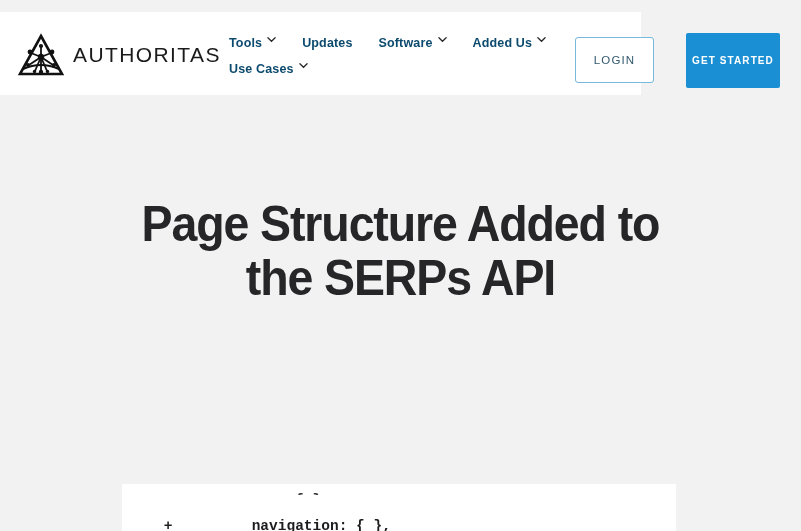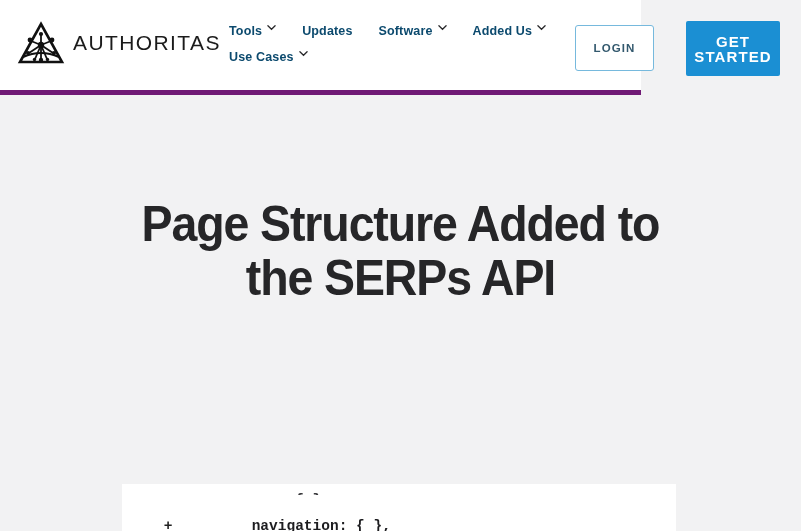"AUTHORITAS" .site-header { top: 0 -> 12px }
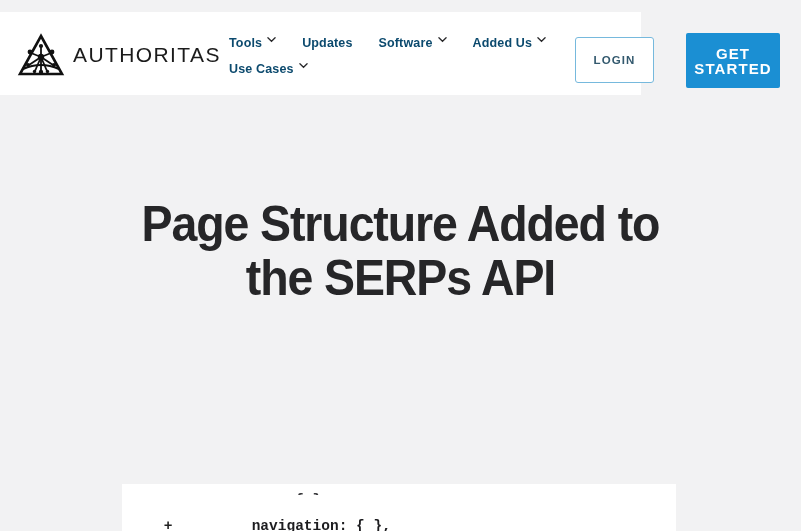"LOGIN" .btn-login { font-weight: 700 -> 400 }
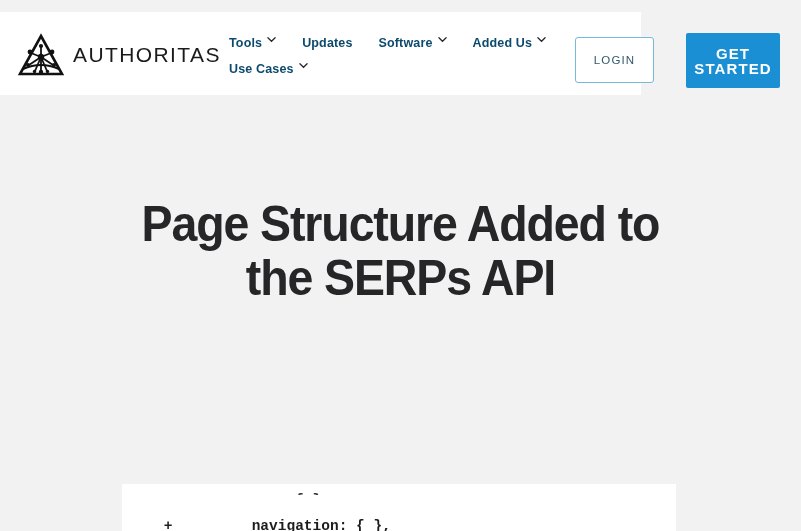"GET STARTED" .btn-start { font-size: 15px -> 10px }
